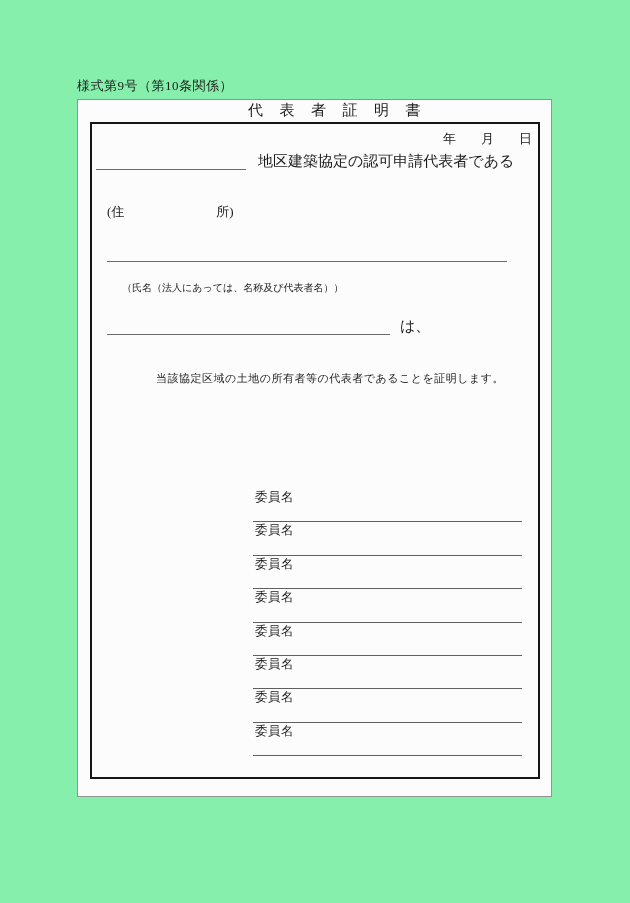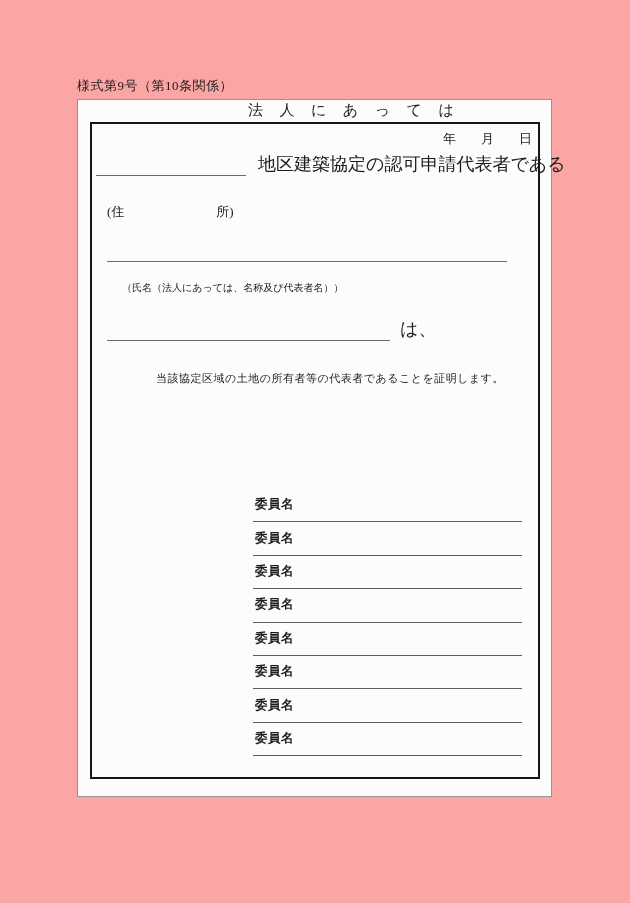"様式第9号（第10条関係）" .page { background: #fca5a5 -> #86efac }
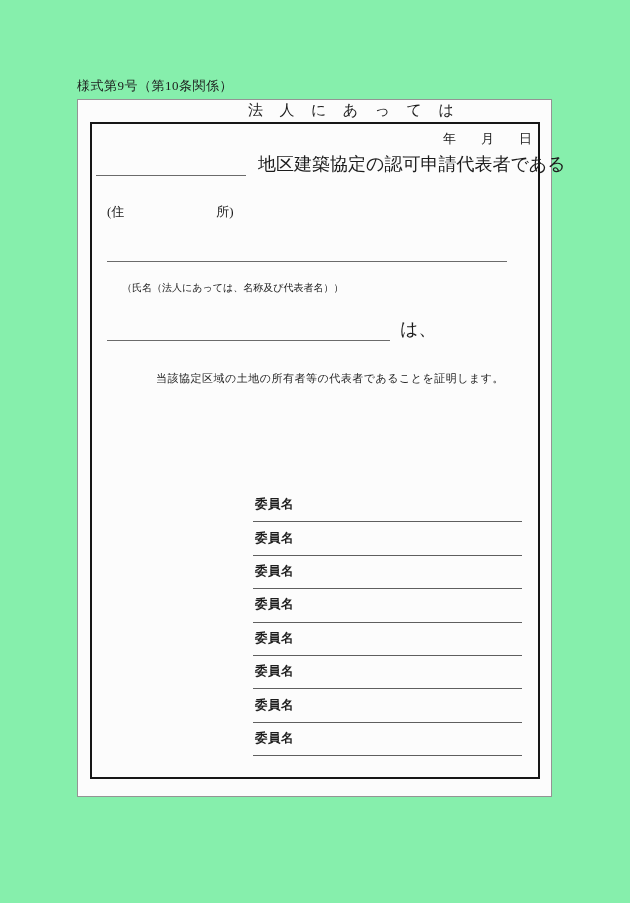"法人にあっては" div.title { text: 法人にあっては -> 代表者証明書 }
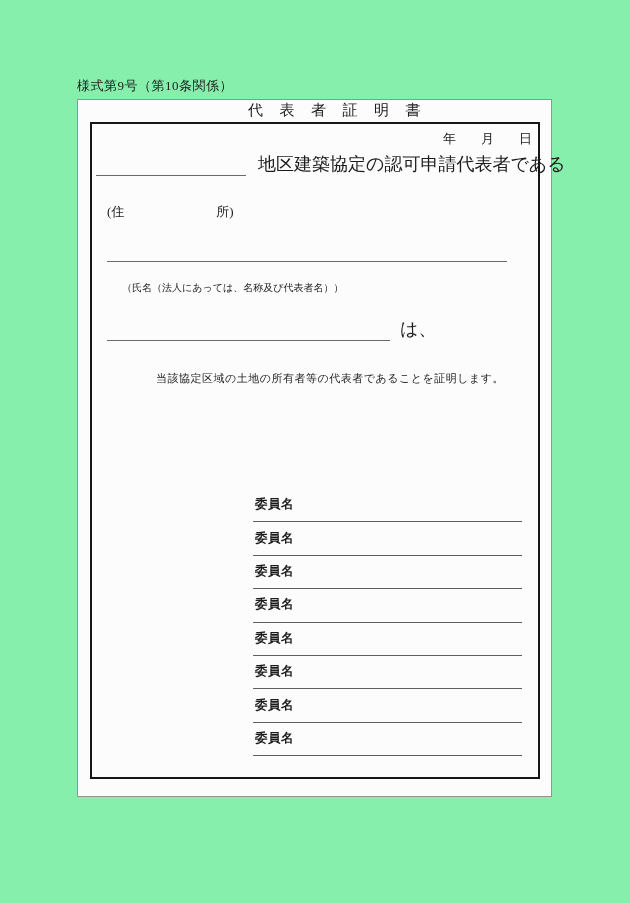"地区建築協定の認可申請代表者である" .field-line { align-items: flex-end -> center; font-size: 18px -> 15px }
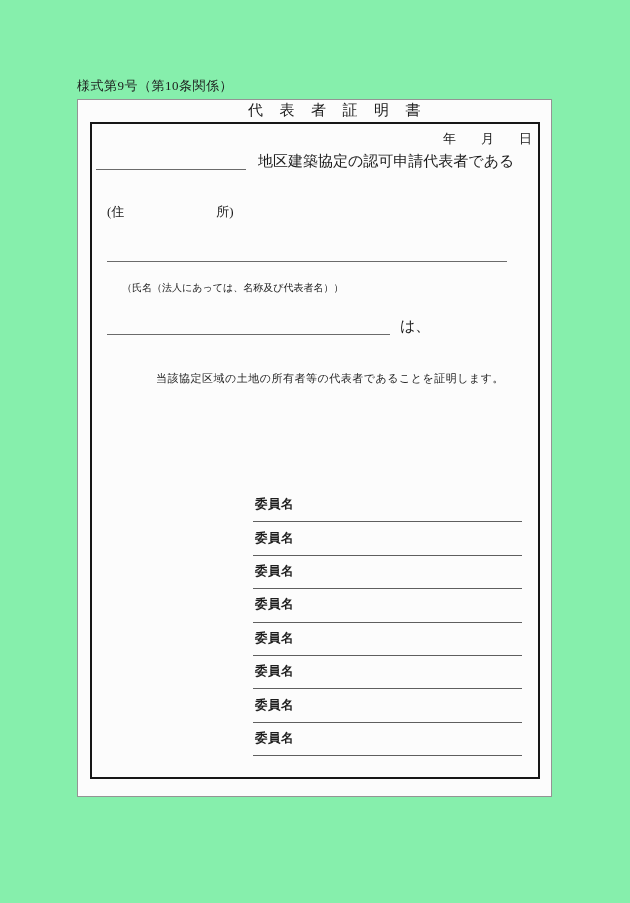"委員名" .member-row { align-items: center -> flex-start; font-weight: bold -> none }
